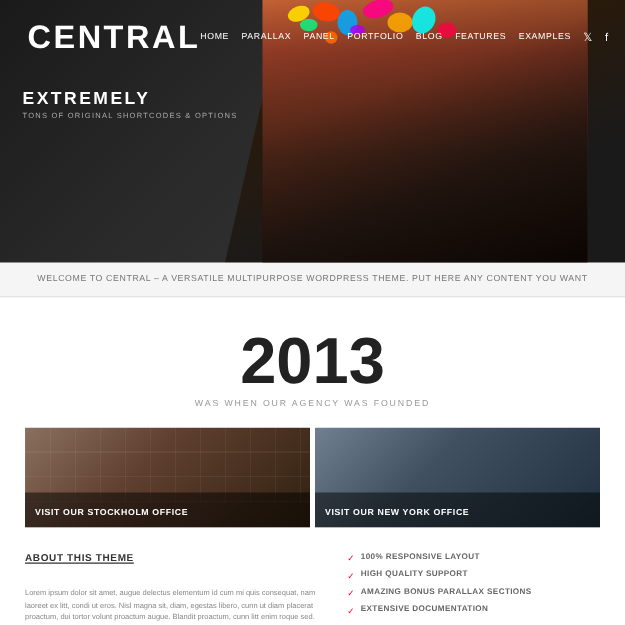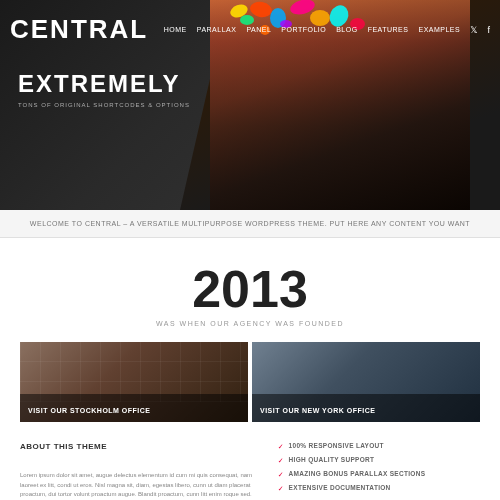"CENTRAL" .header { padding: 14px 10px -> 14px 22px }
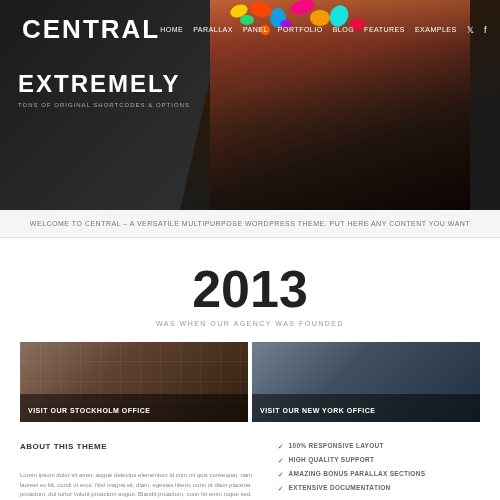"EXTREMELY" .hero-text .extremely { font-size: 24px -> 14px }
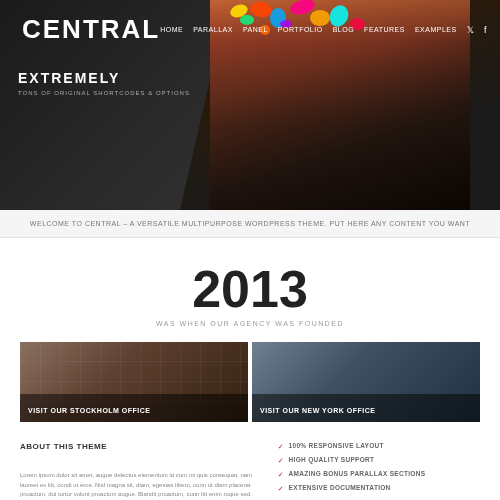"ABOUT THIS THEME" .about-title { text-decoration: none -> underline }
